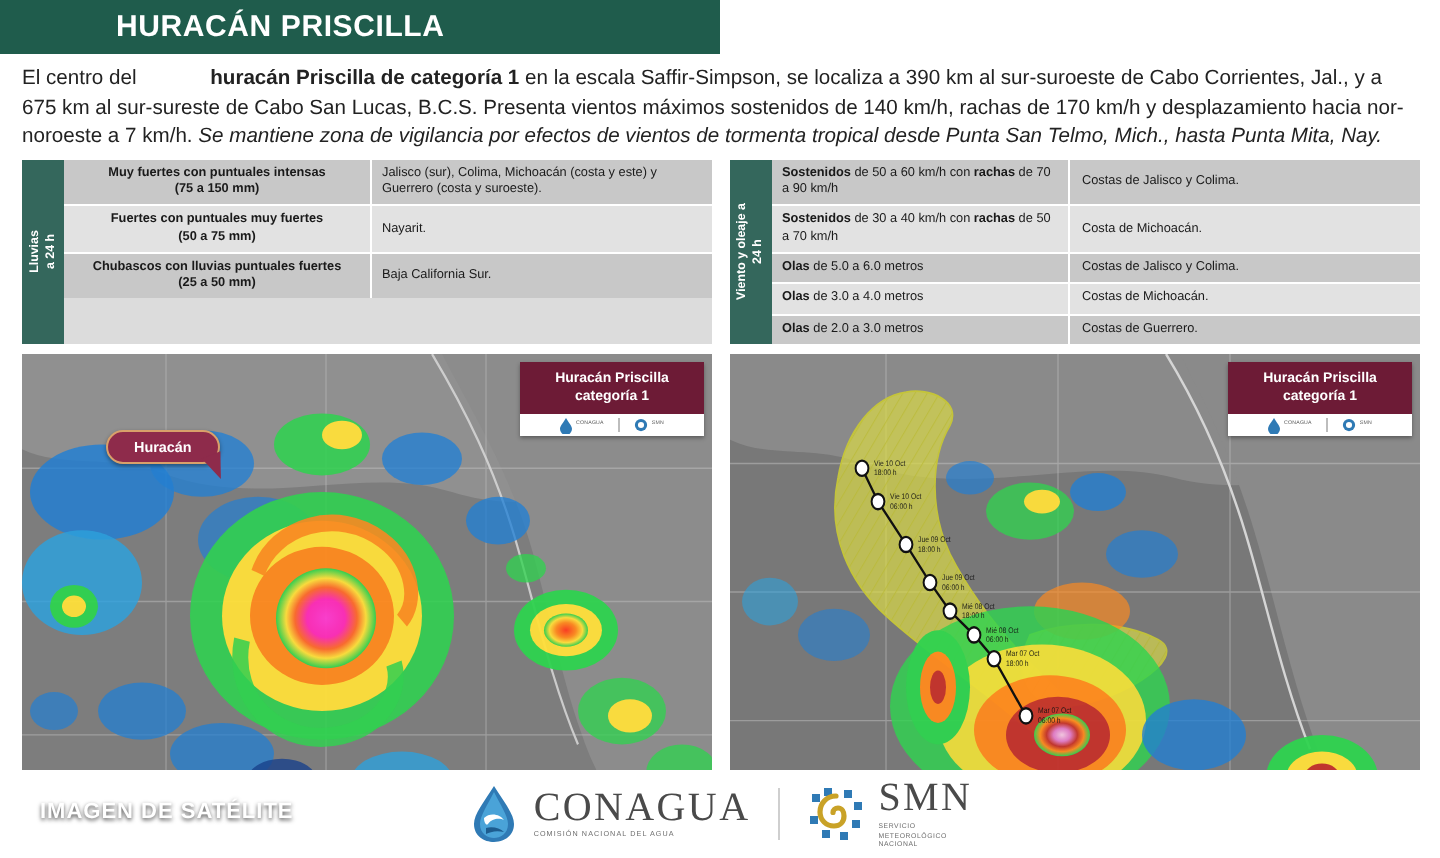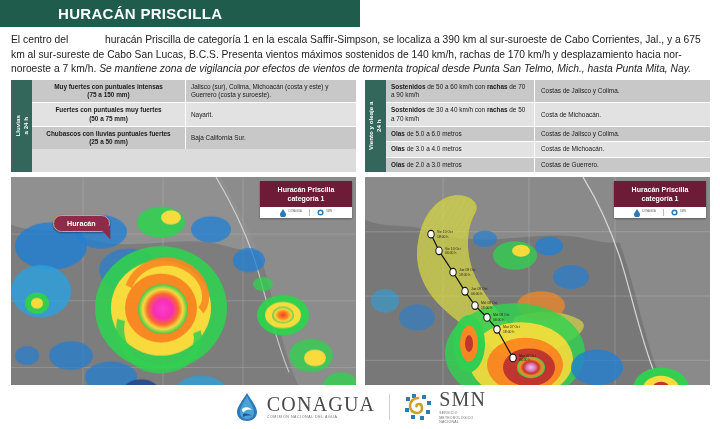"huracán Priscilla de categoría 1" .intro b { font-weight: normal -> bold }
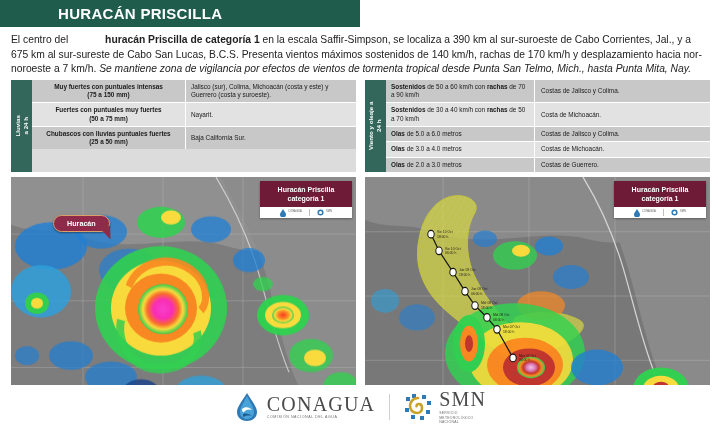"IMAGEN DE SATÉLITE" div.panel-caption { html: none -> <div>IMAGEN DE SATÉLITE</div> }
